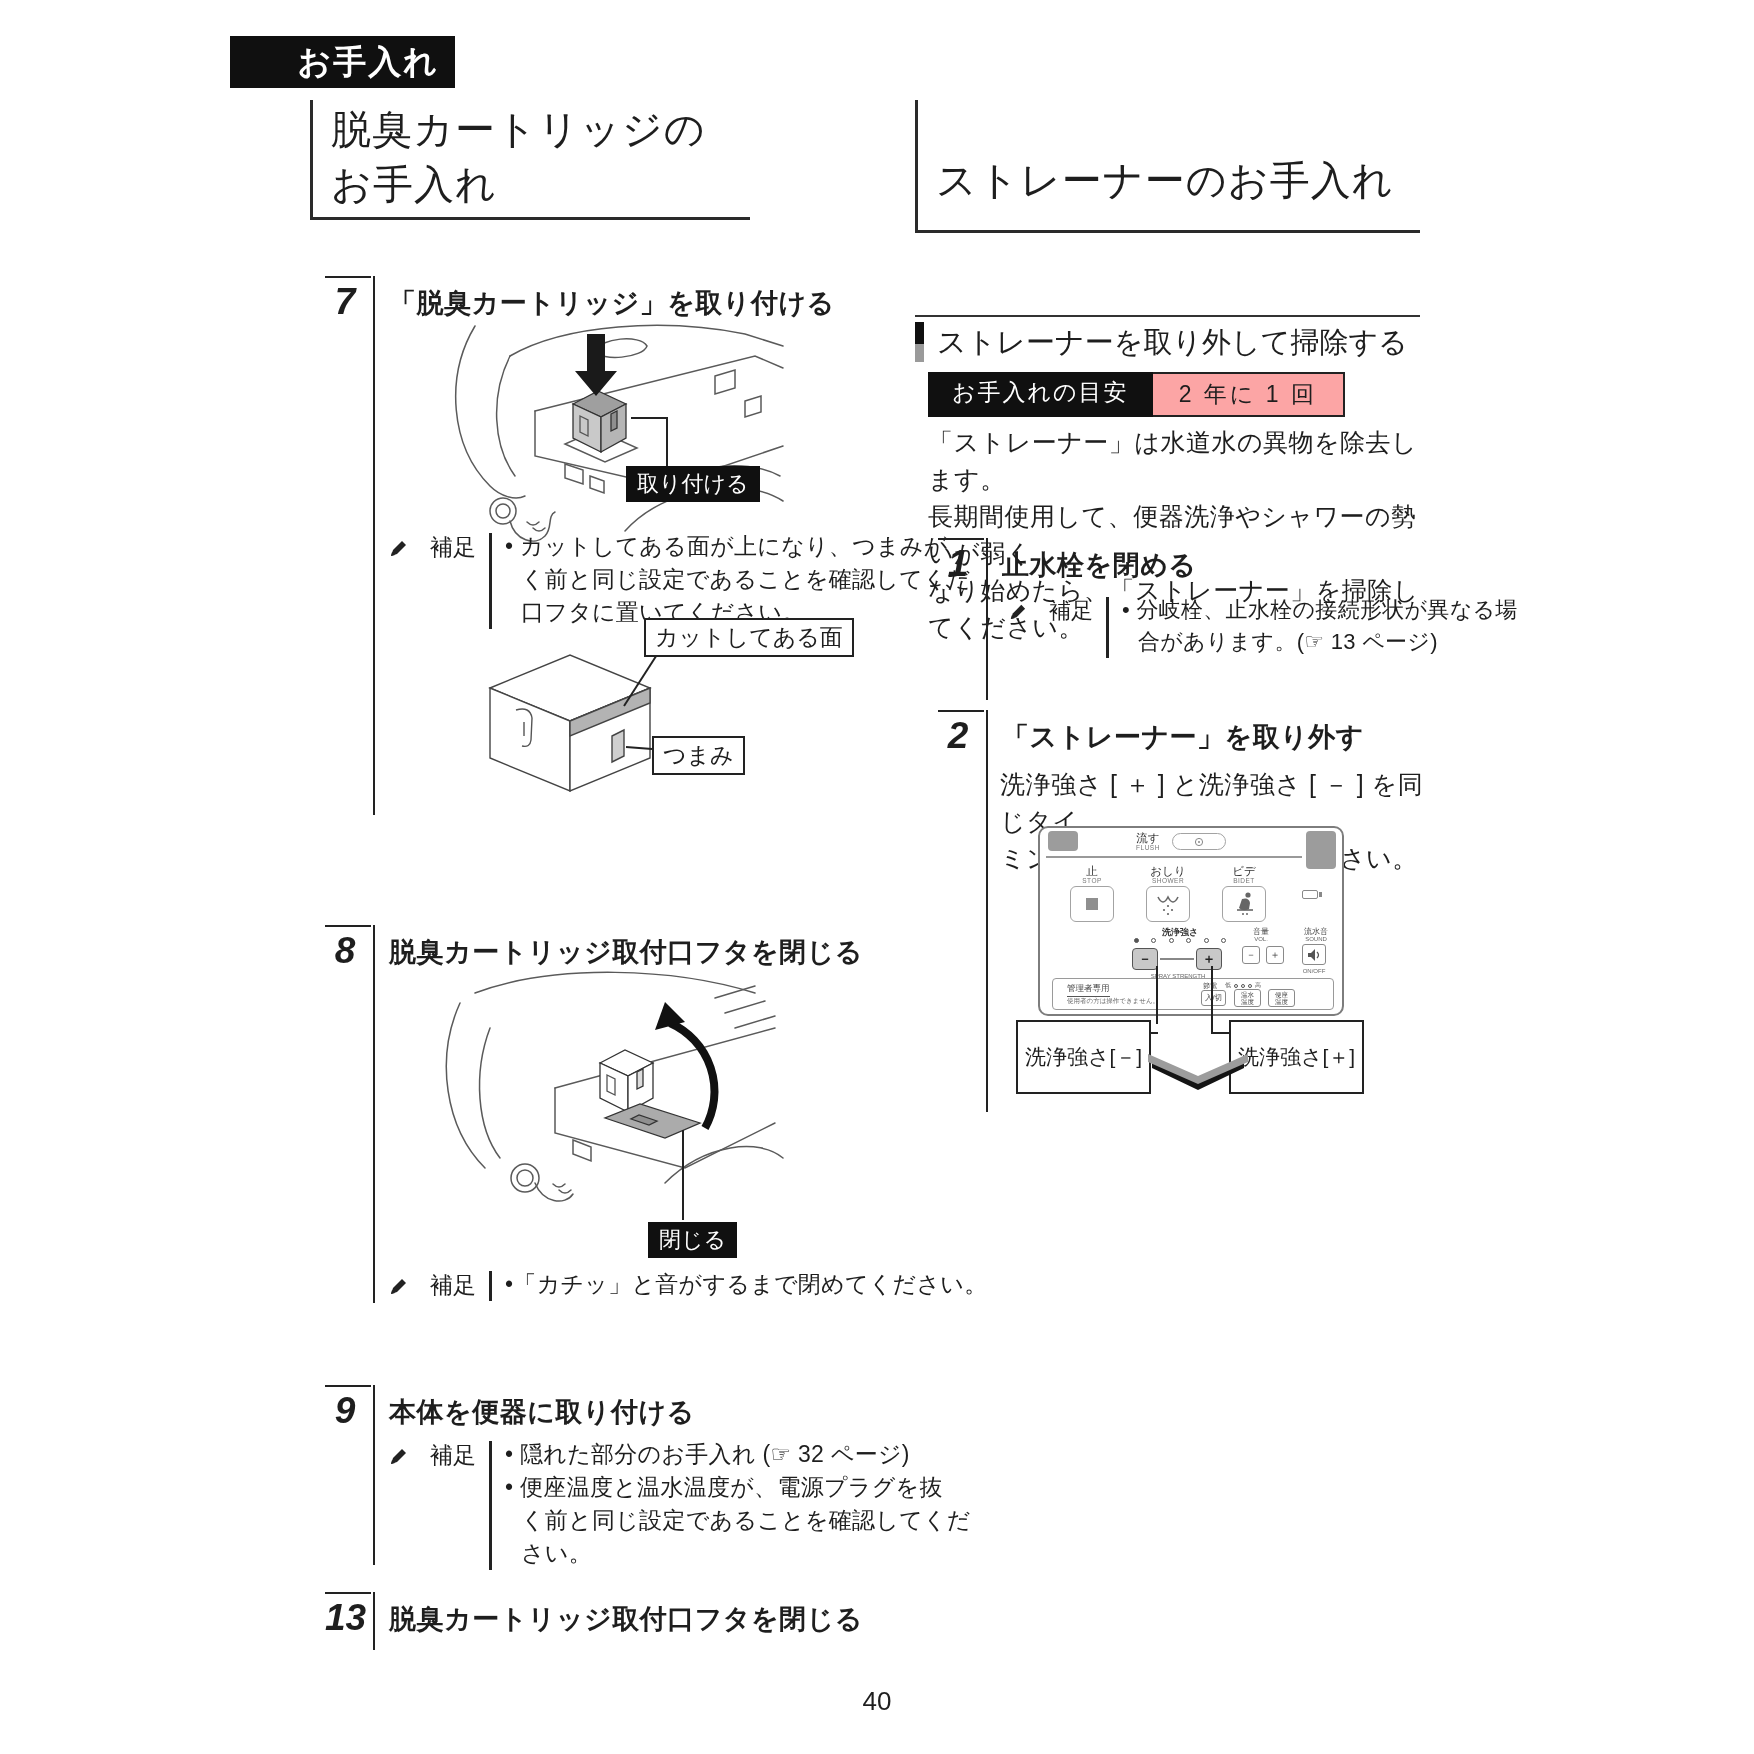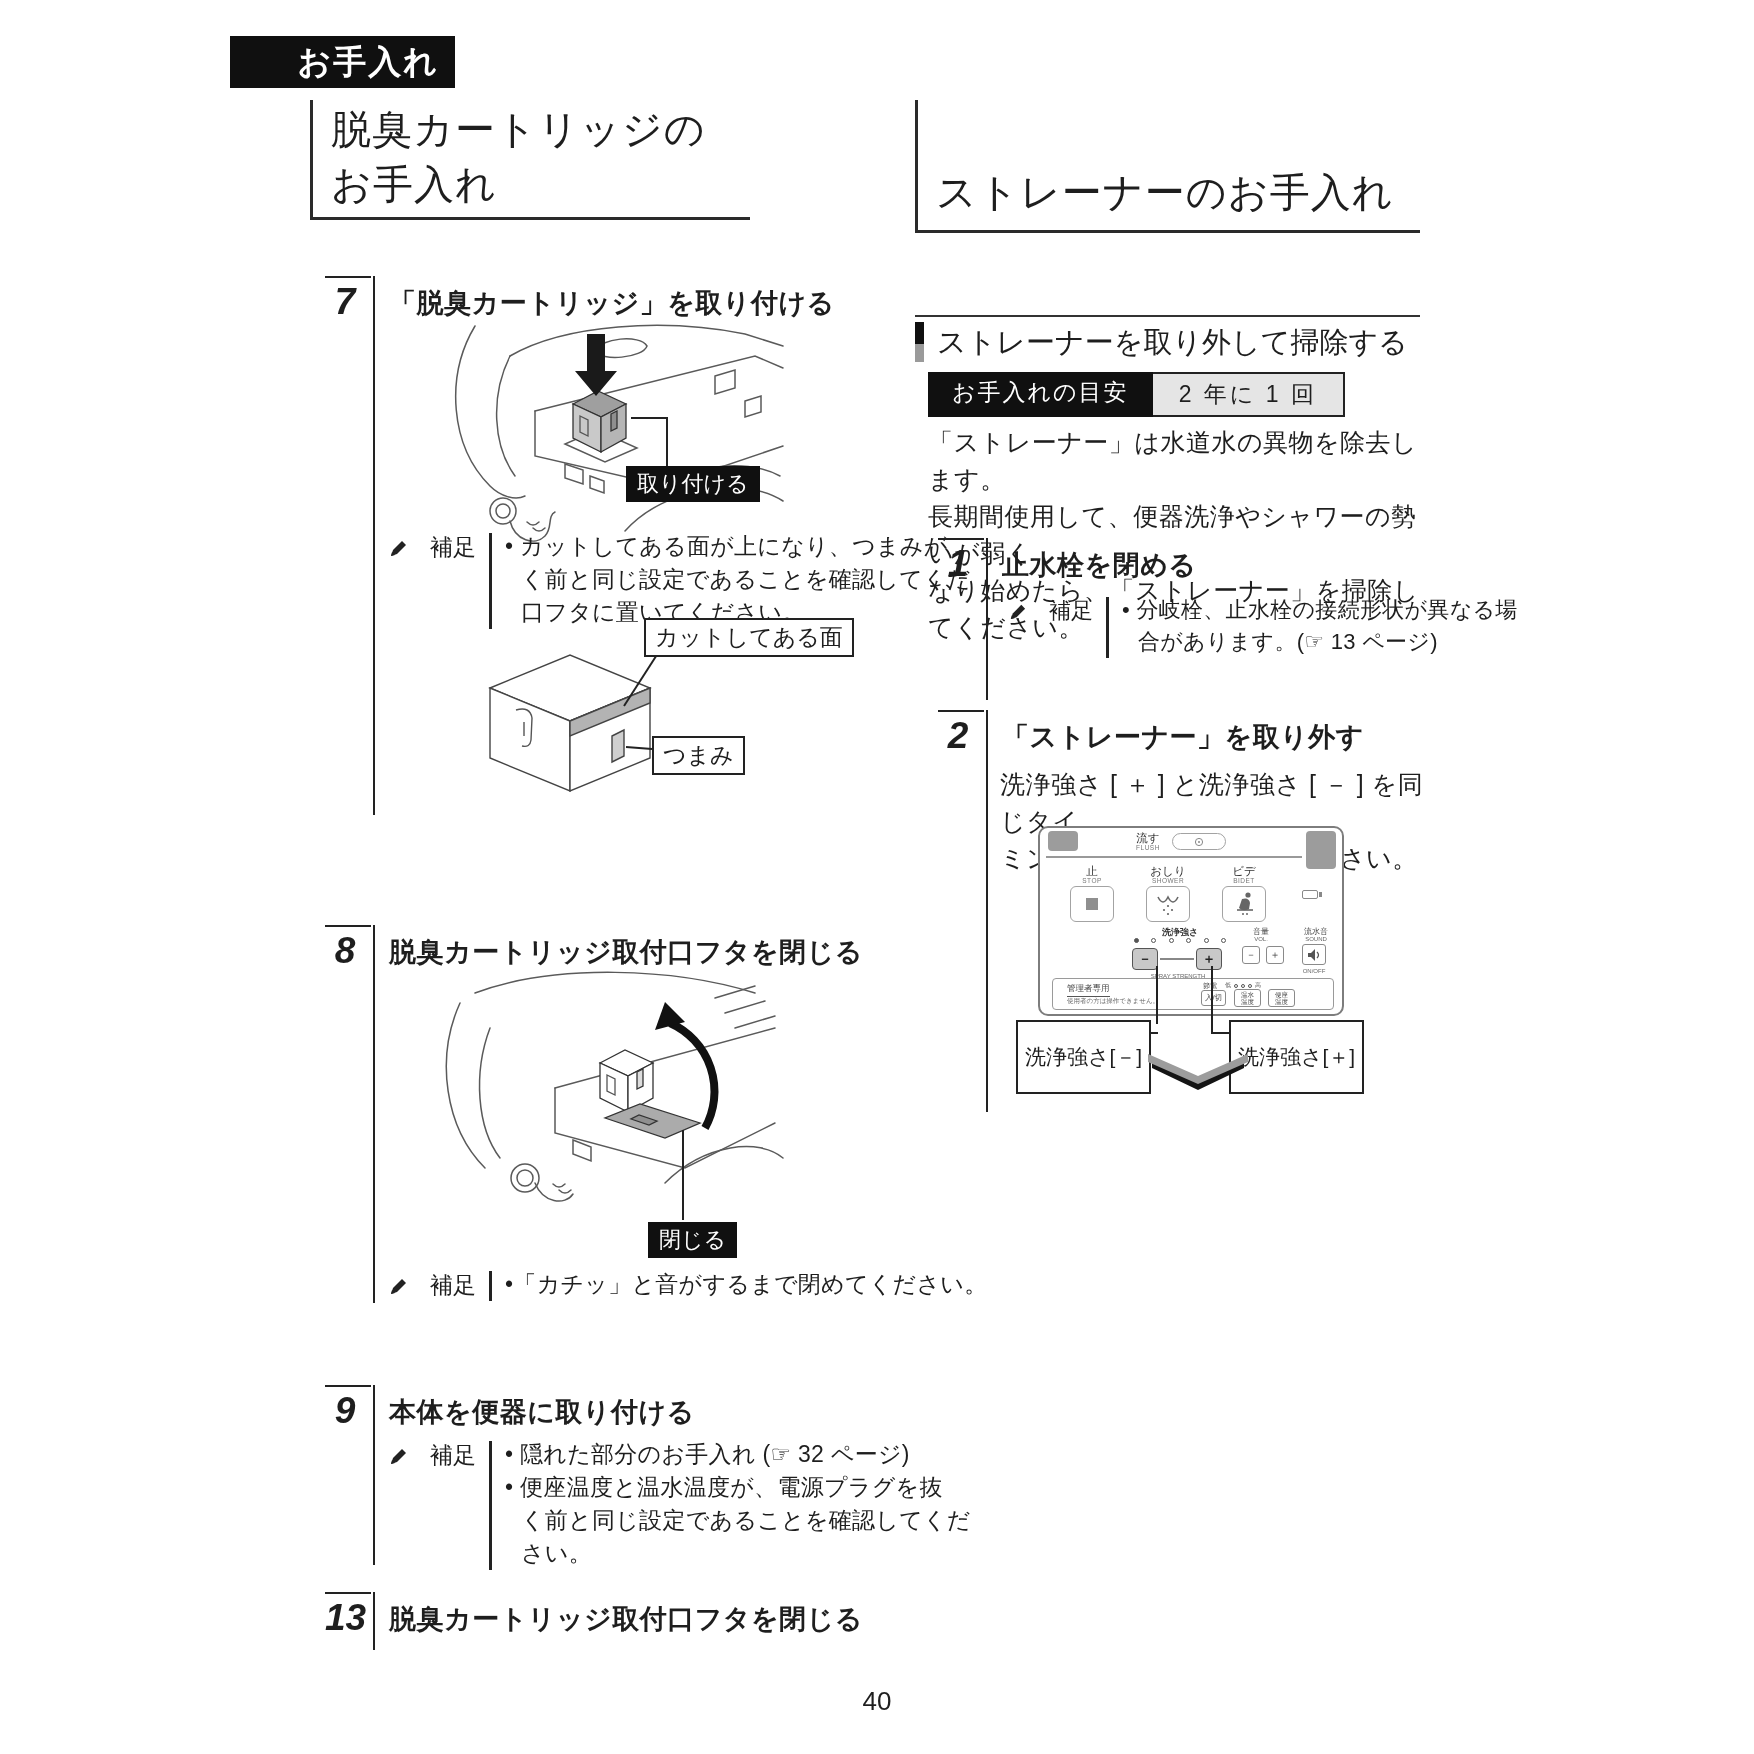"ストレーナーのお手入れ" .sec-title.single { padding-bottom: 10px -> 22px }
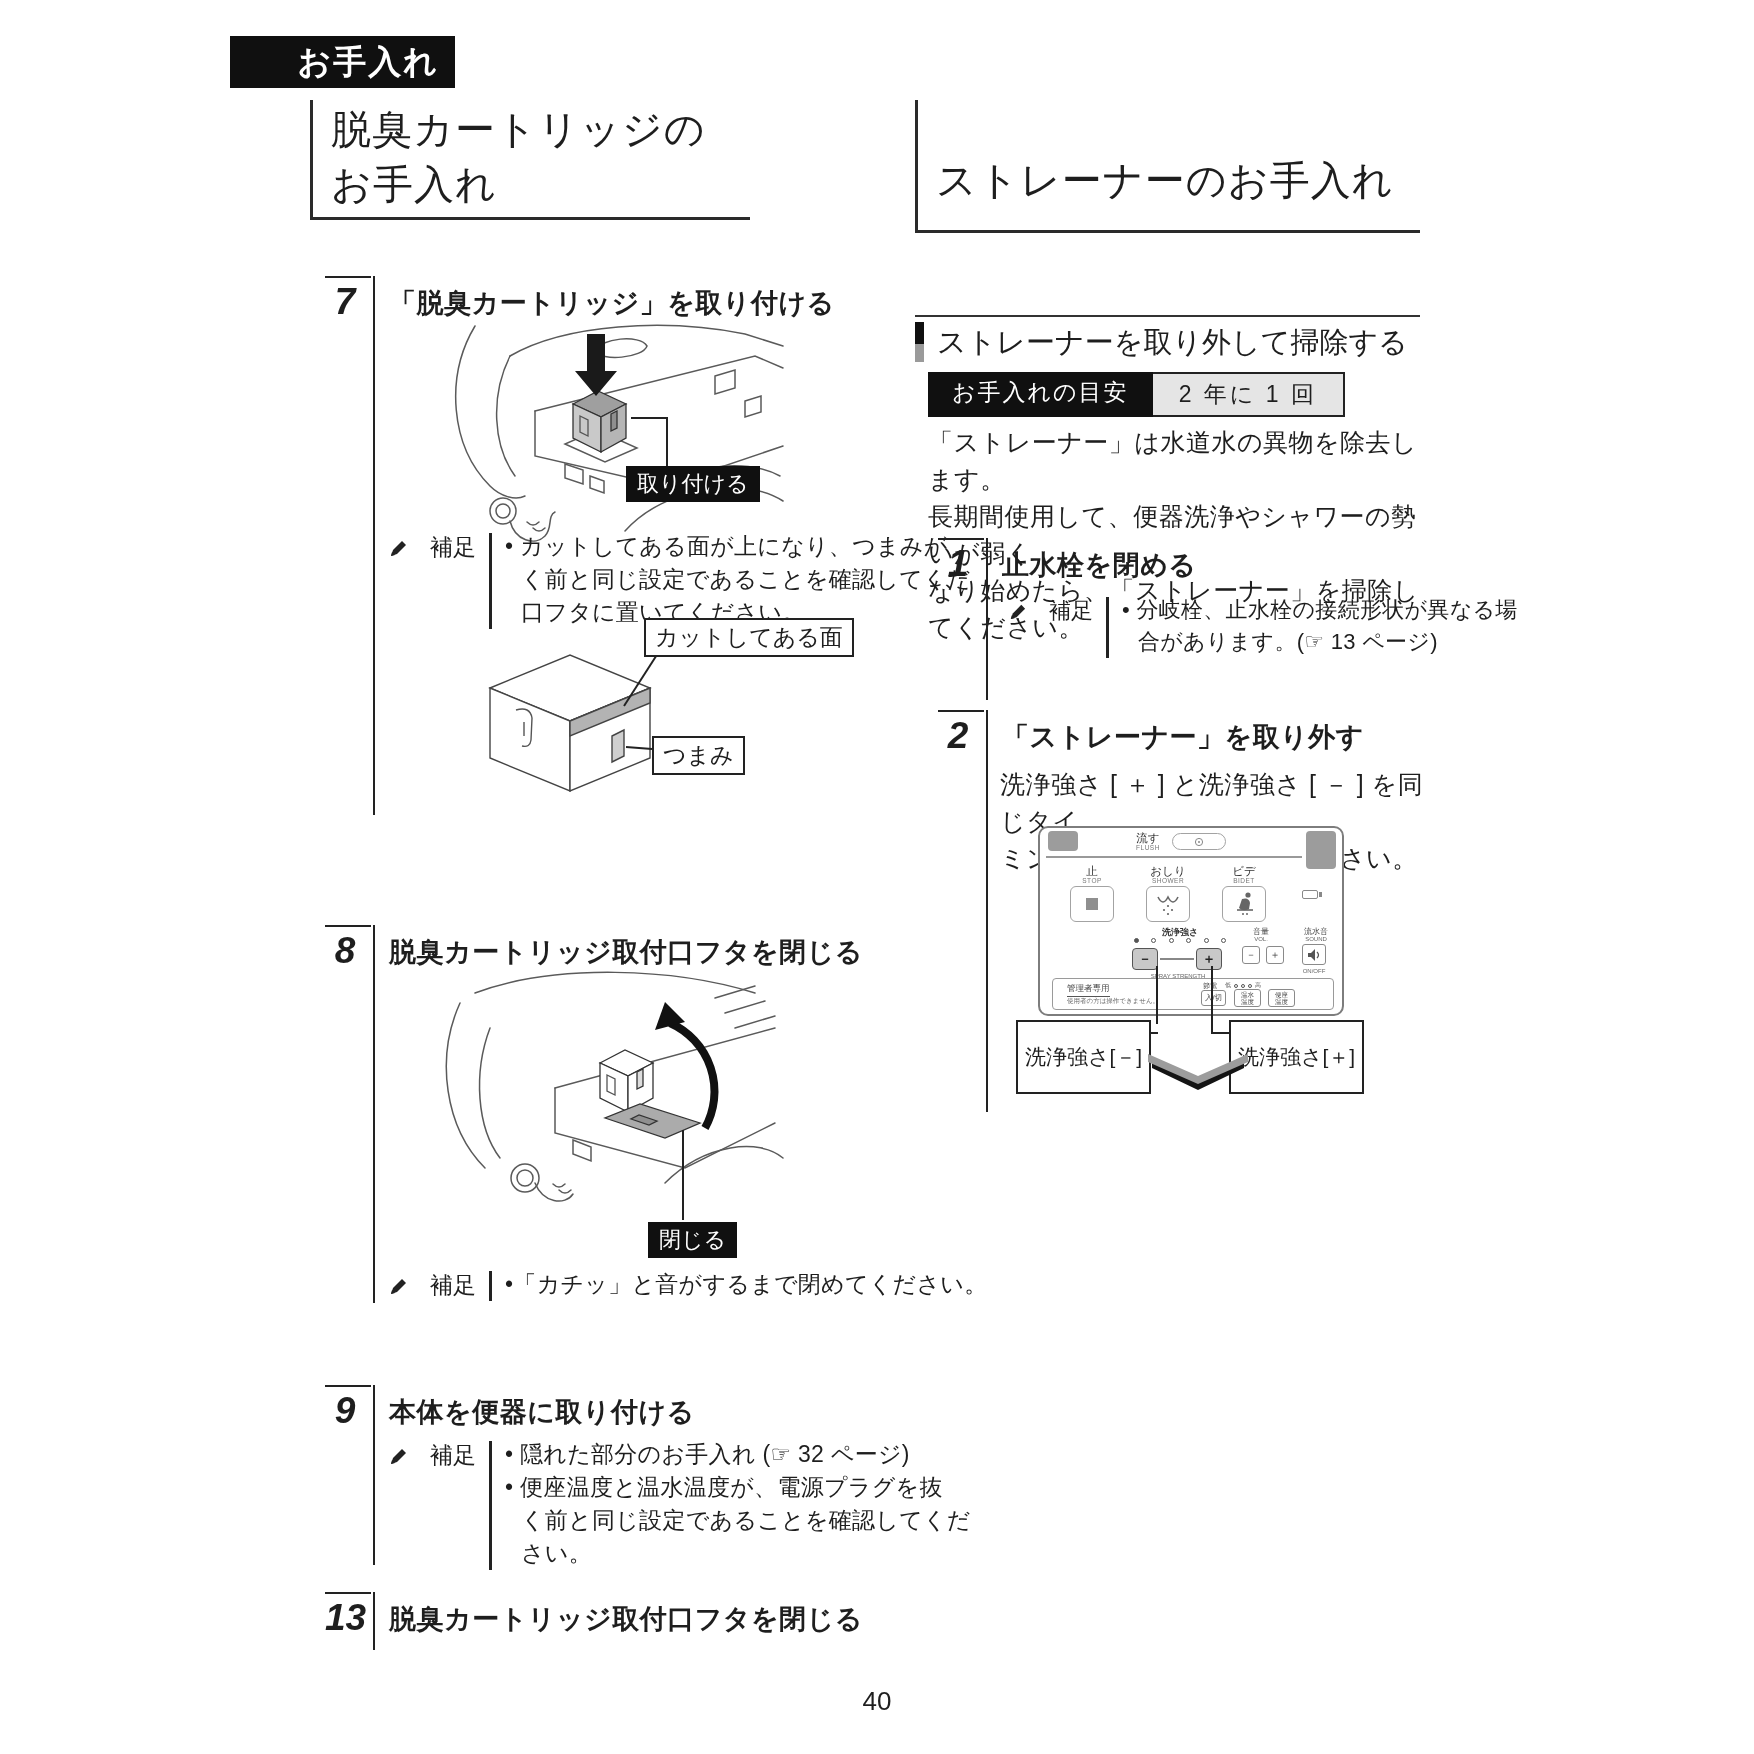"2 年に 1 回" .badge-val { background: #e5e5e5 -> #fca5a5 }
